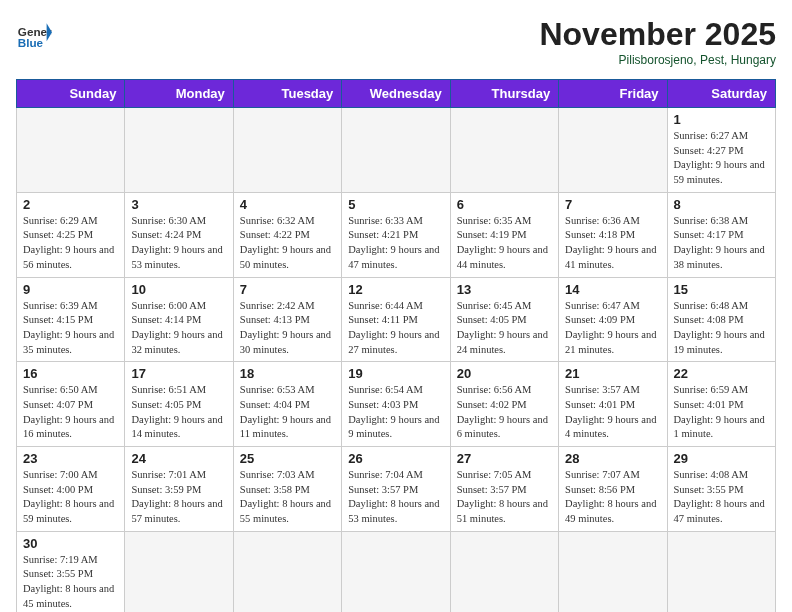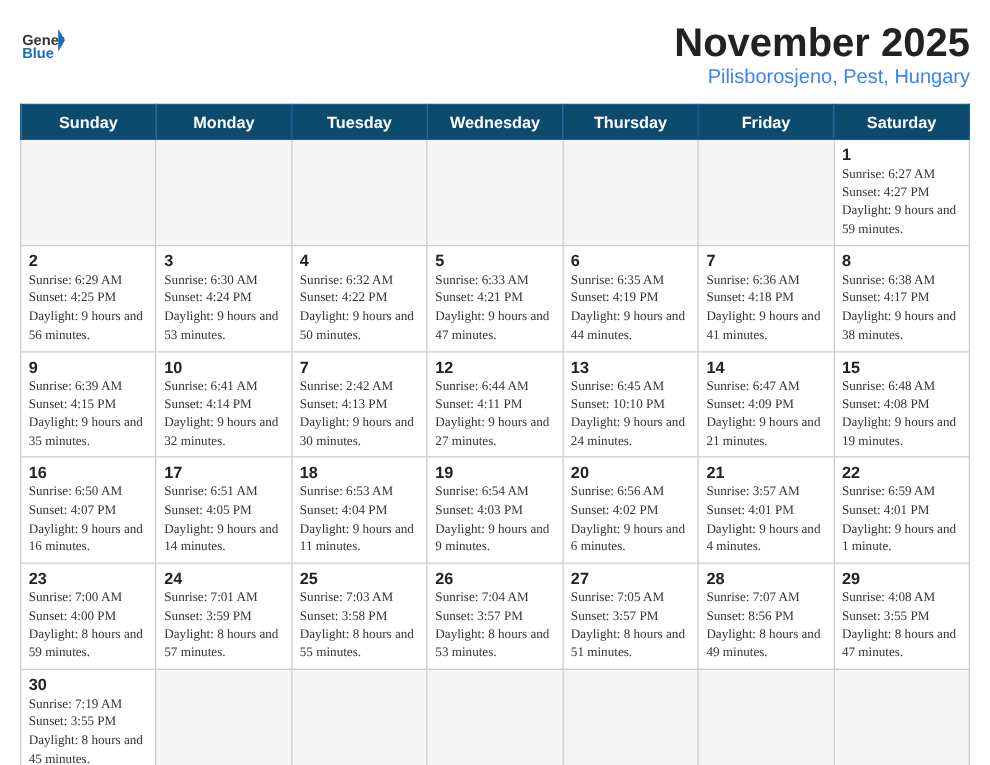"Pilisborosjeno, Pest, Hungary" .location-title { color: #3b82f6 -> #14532d; font-size: 16px -> 12px }
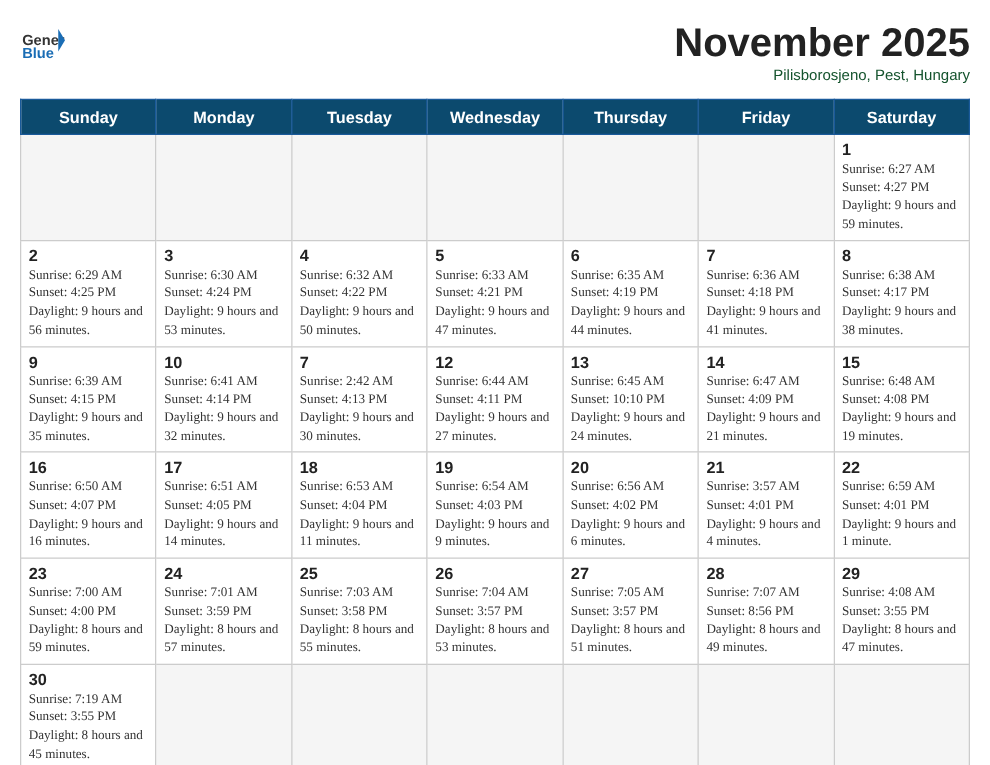"Sunday" .calendar th { background: #0c4a6e -> #6d28d9; text-align: center -> right }
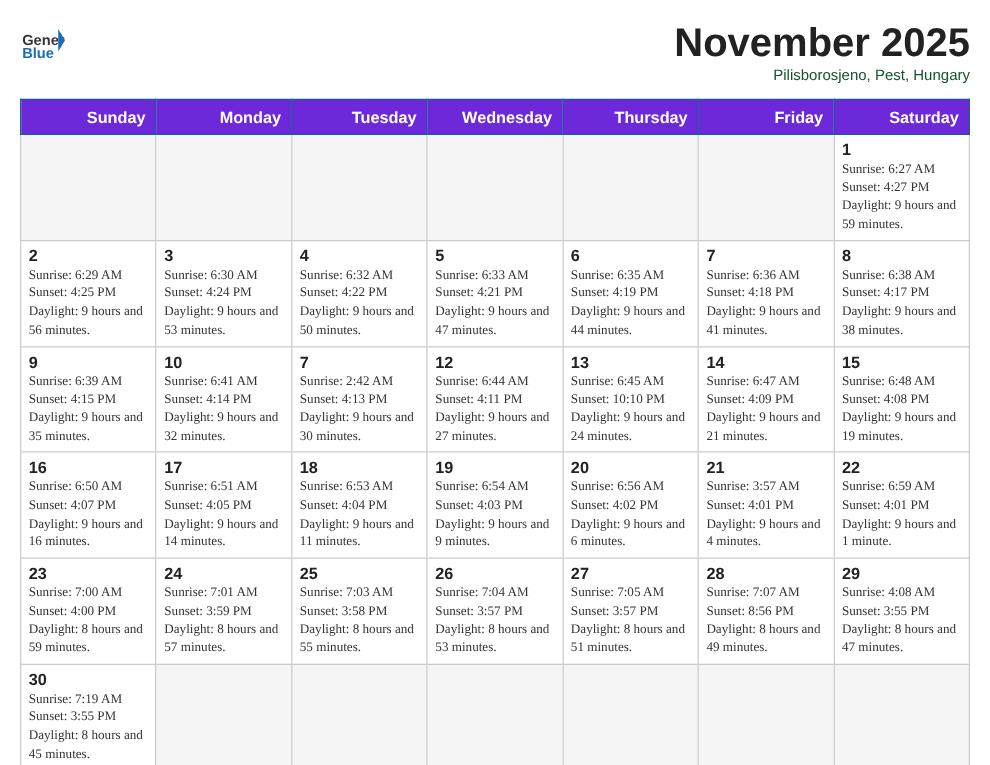"Sunrise: 6:41 AM Sunset: 4:14" div.day-info { text: 6:41 -> 6:00 }
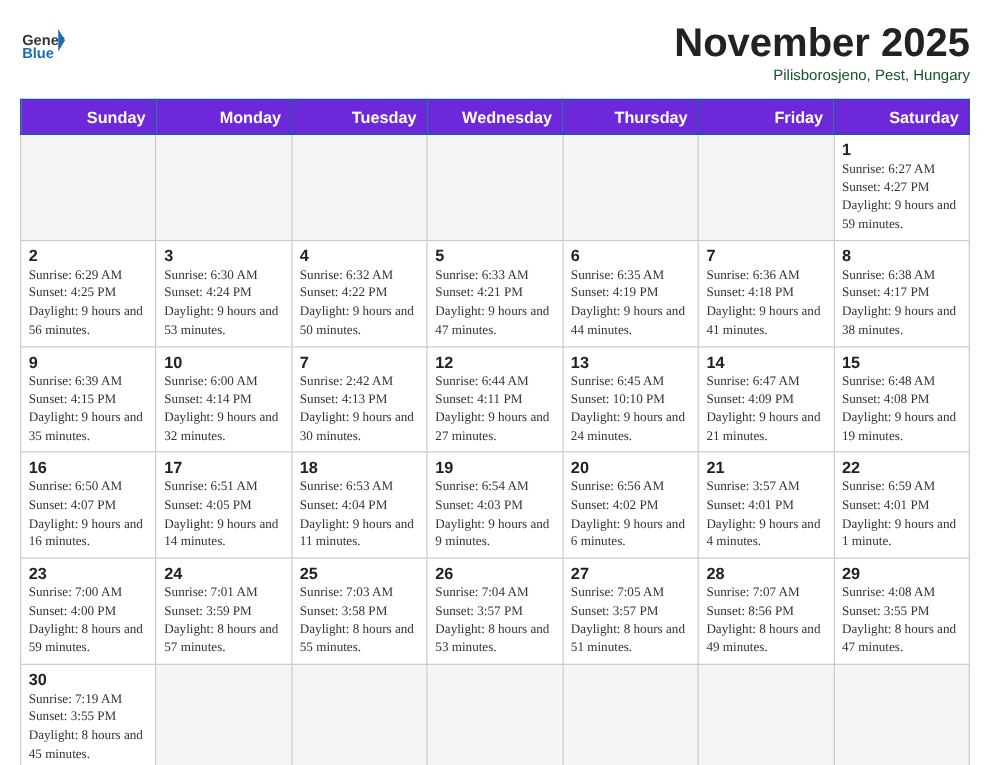"Sunrise: 6:45 AM Sunset: 10:10" div.day-info { text: 10:10 -> 4:05 }
